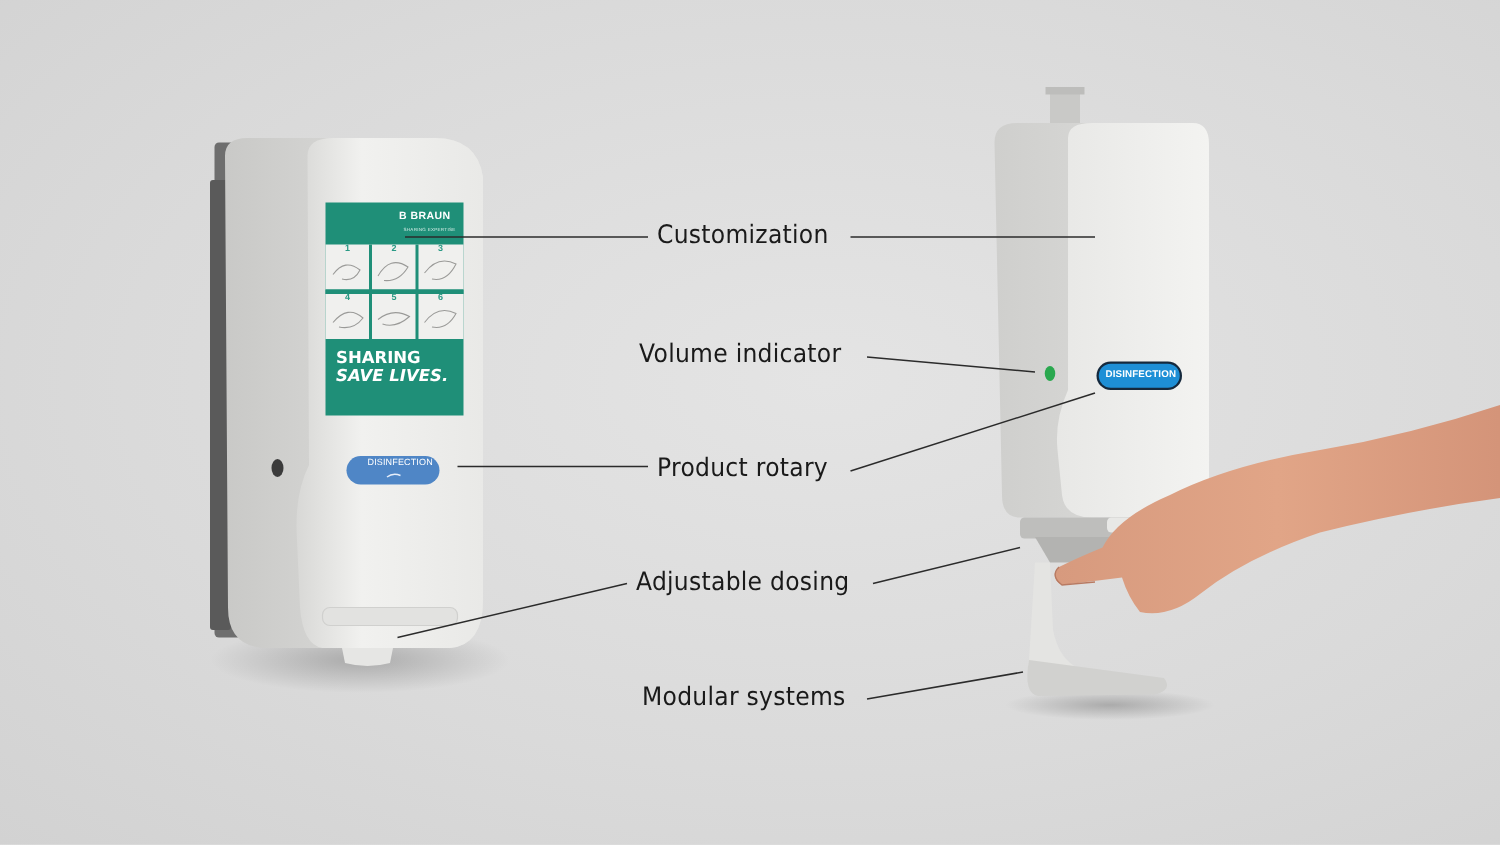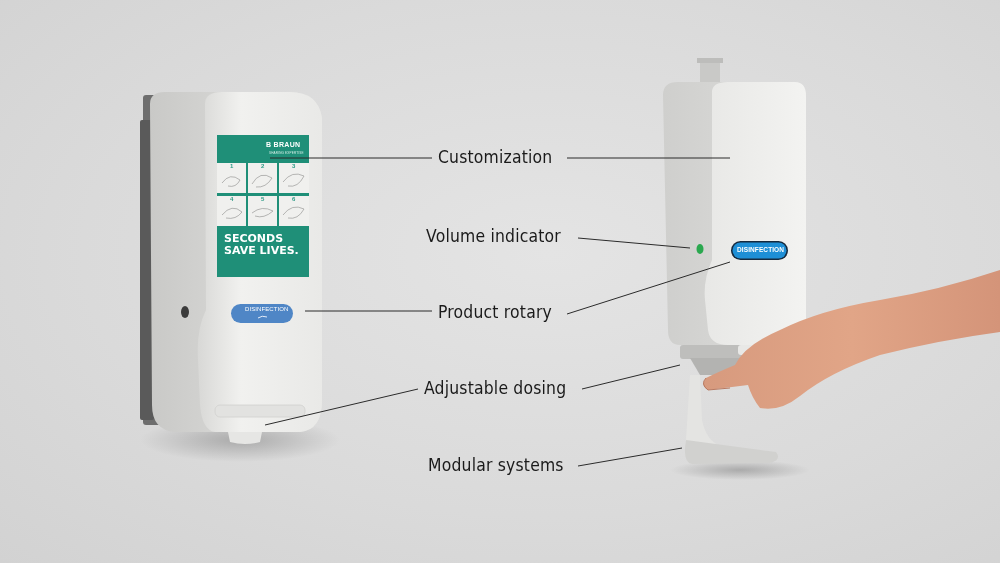"SECONDS" span.panel-text { text: SECONDS -> SHARING }
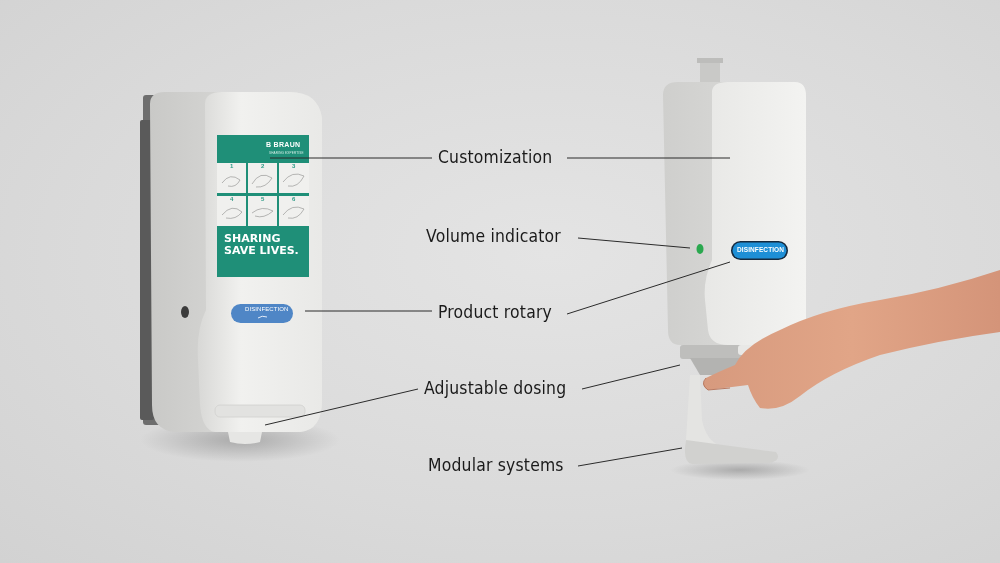"SAVE LIVES." span.panel-text { font-style: none -> italic }
